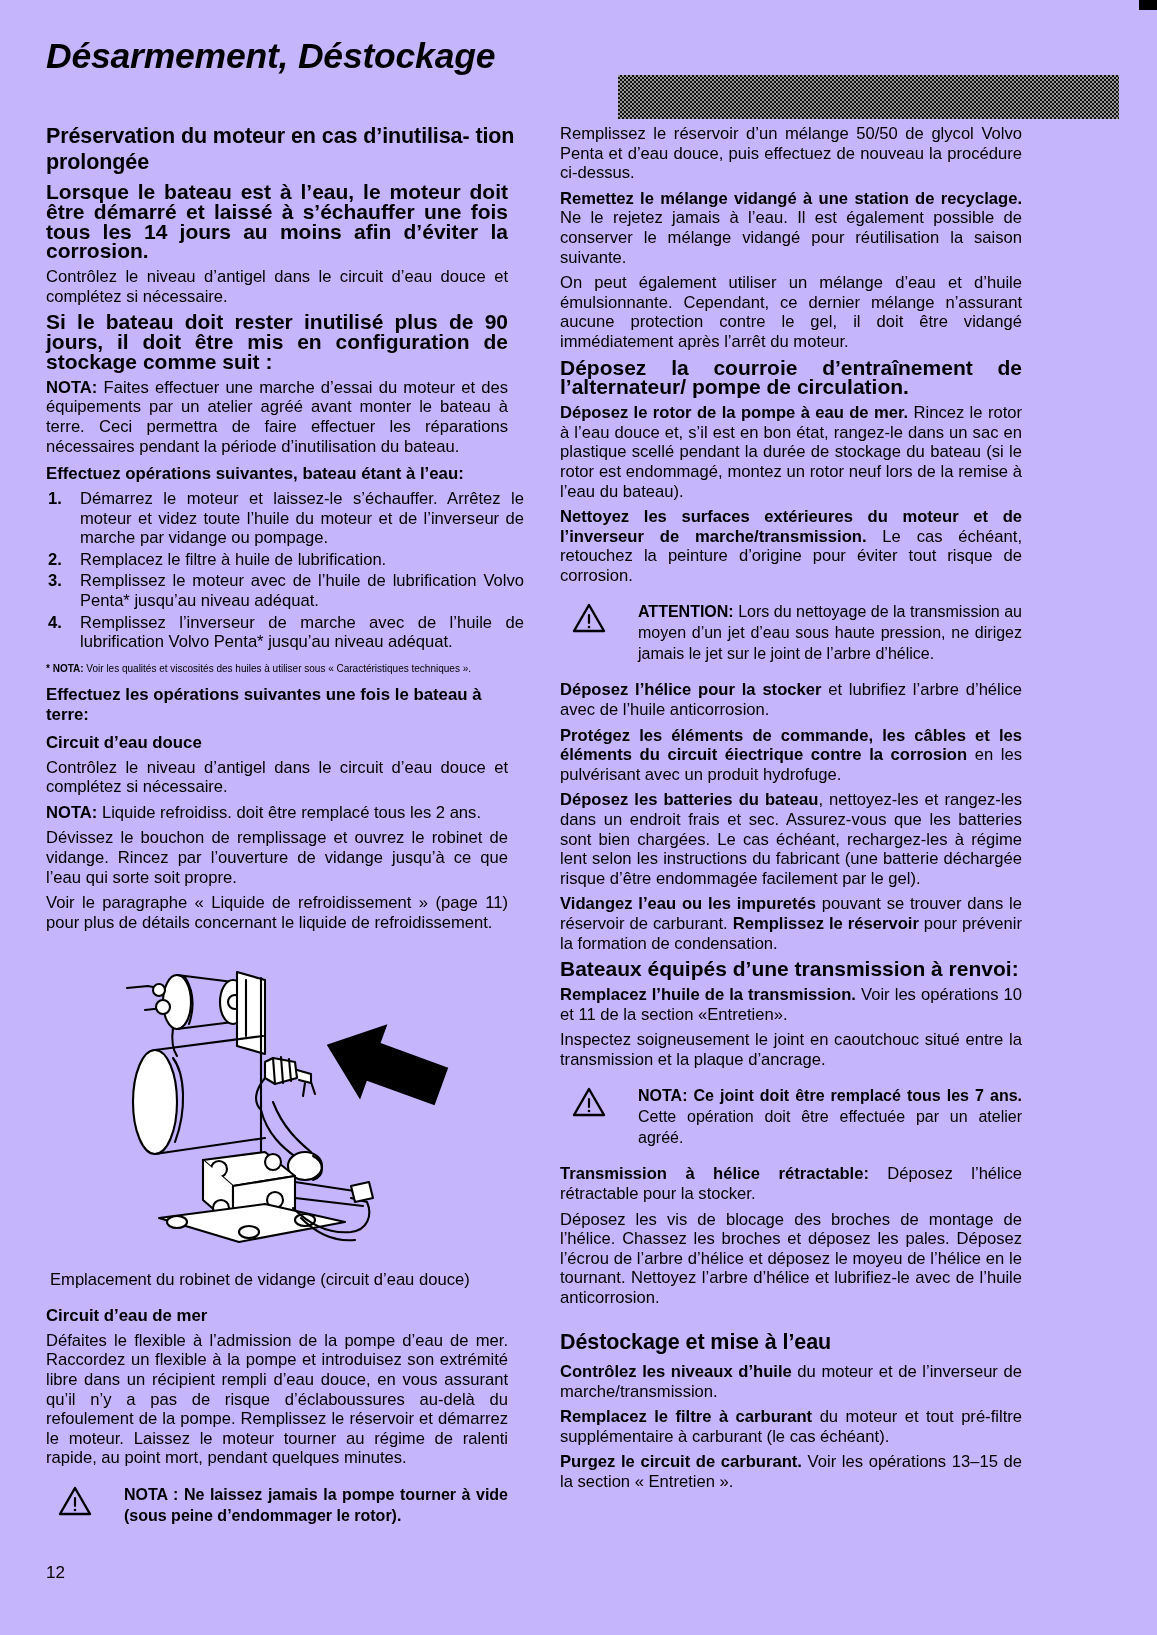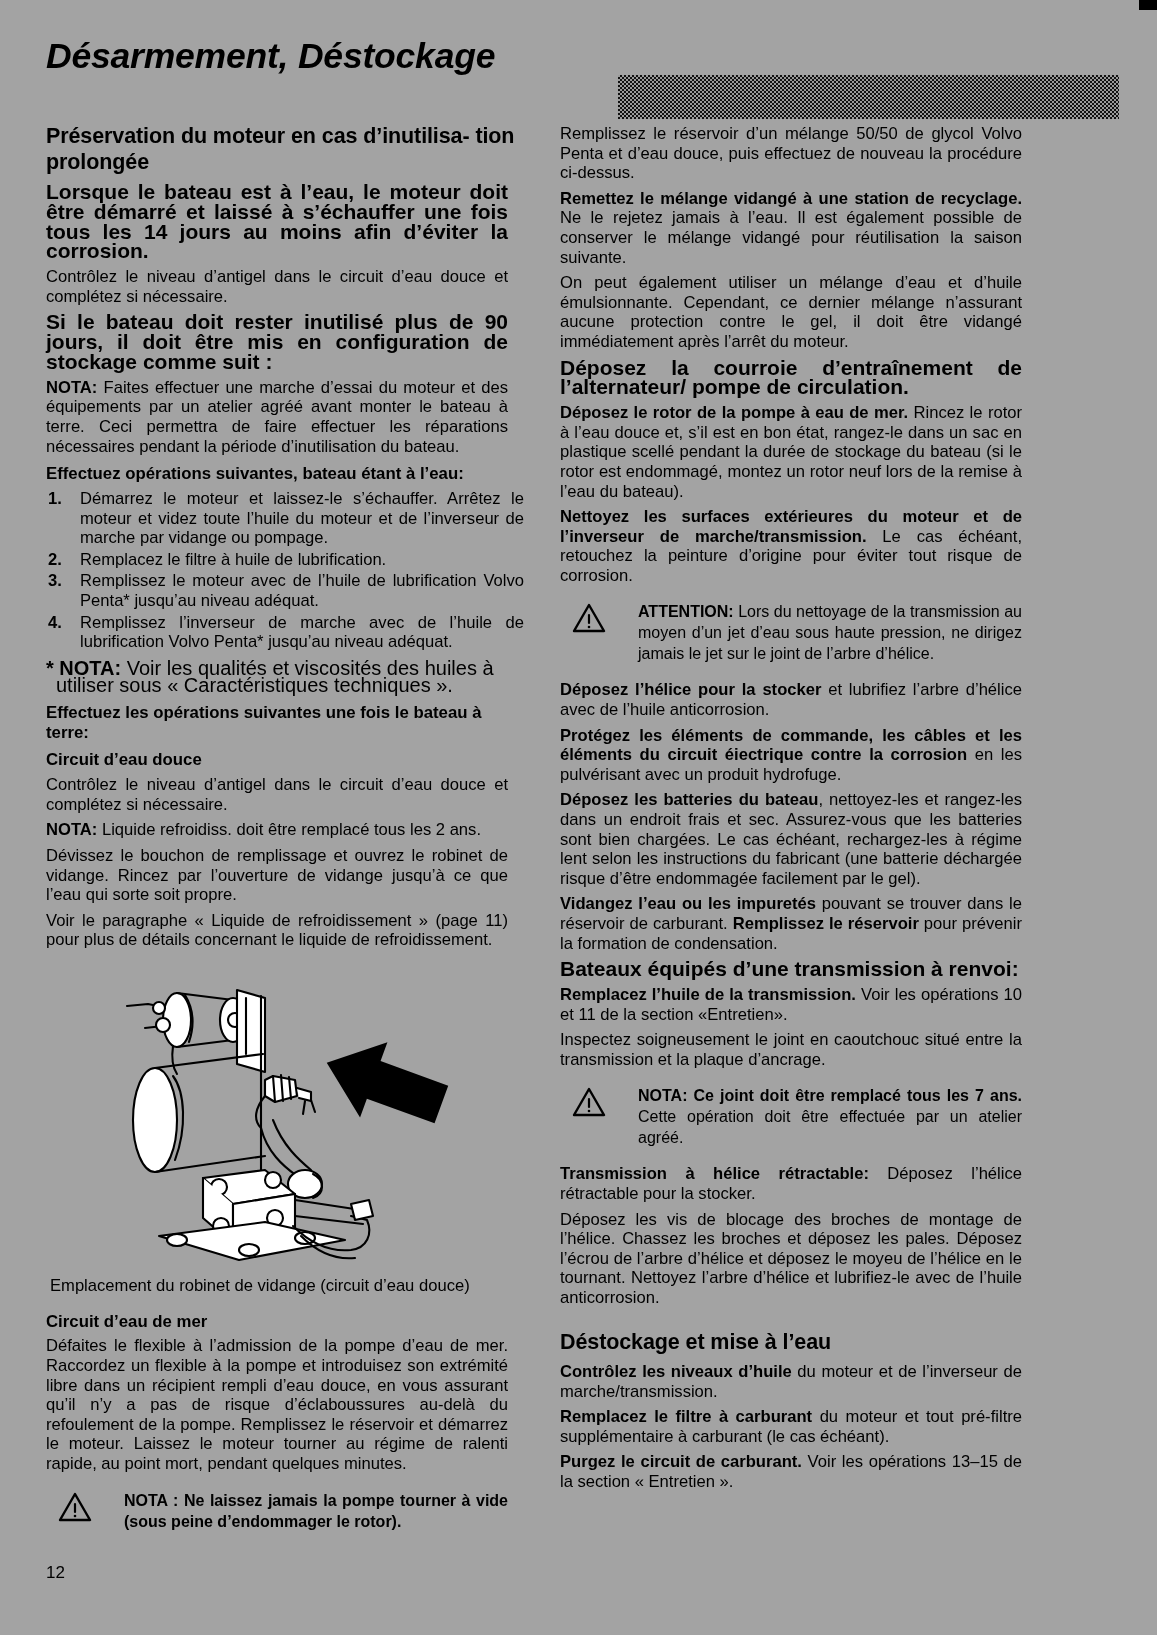"Désarmement, Déstockage" .page { background: #a3a3a3 -> #c4b5fd }
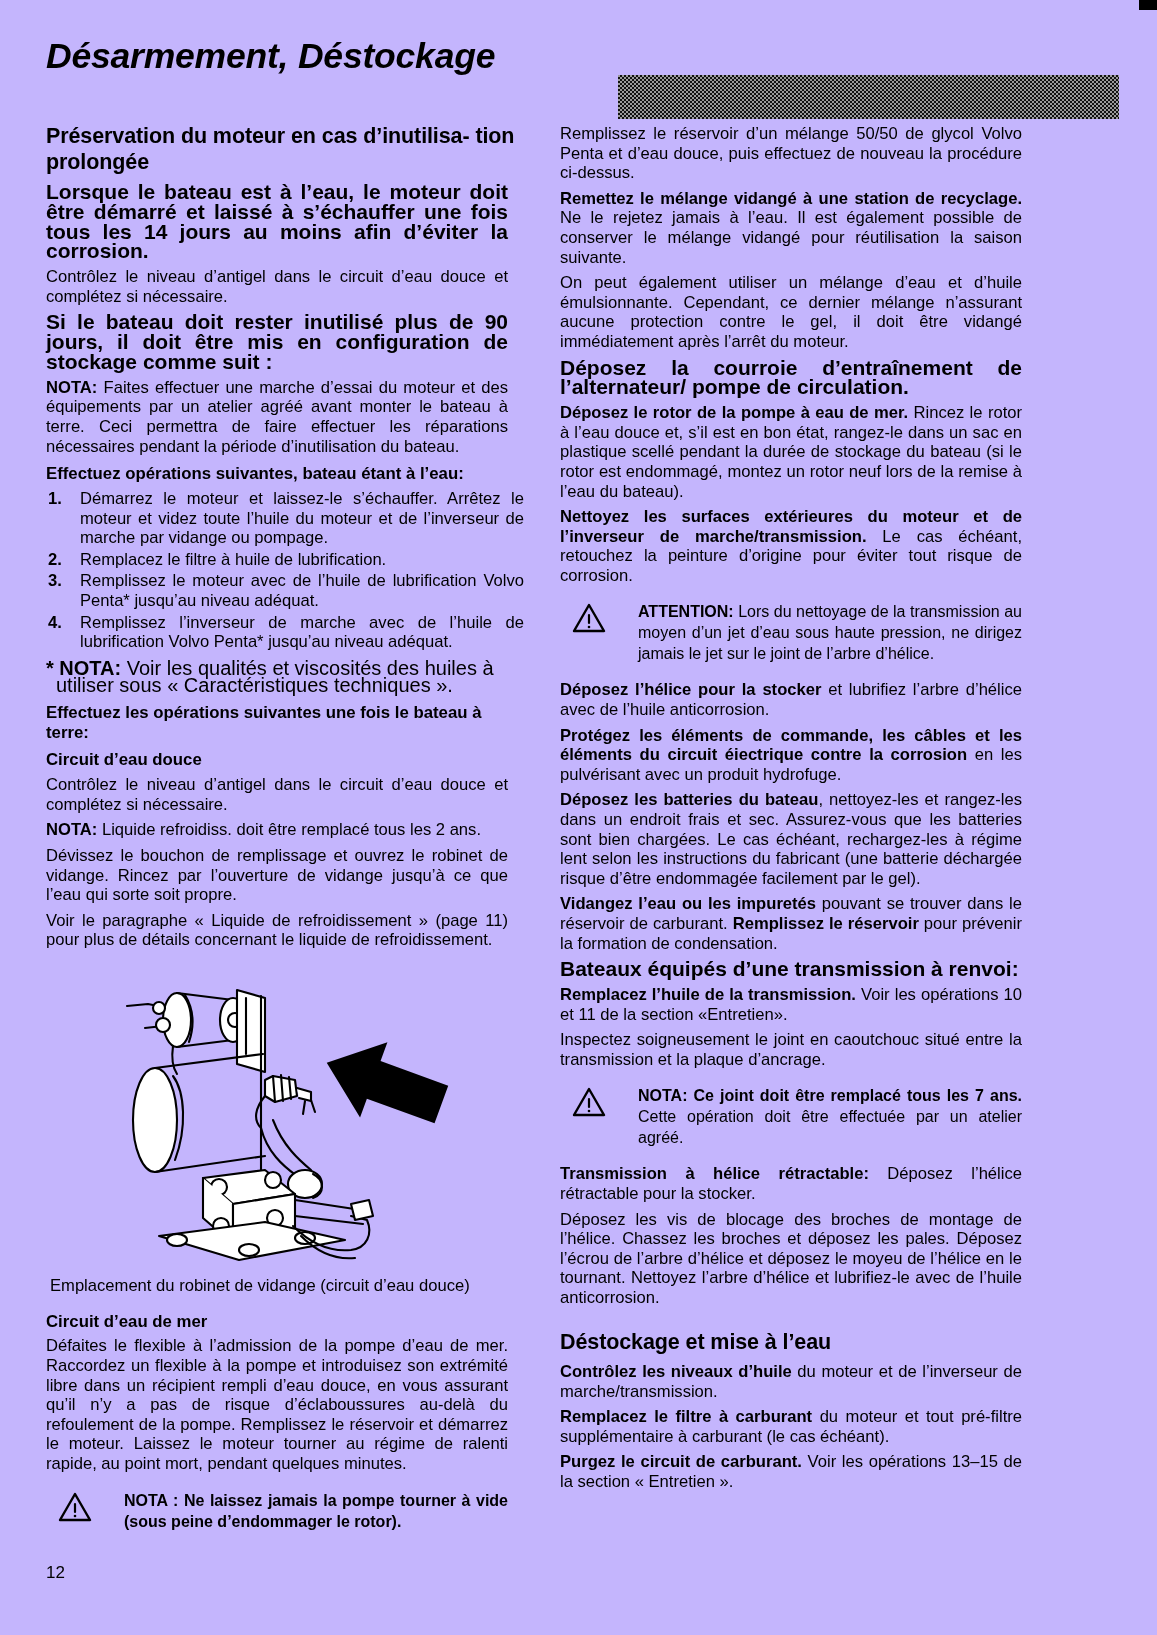"* NOTA: Voir les qualités" p.footnote { font-size: 20px -> 10px }
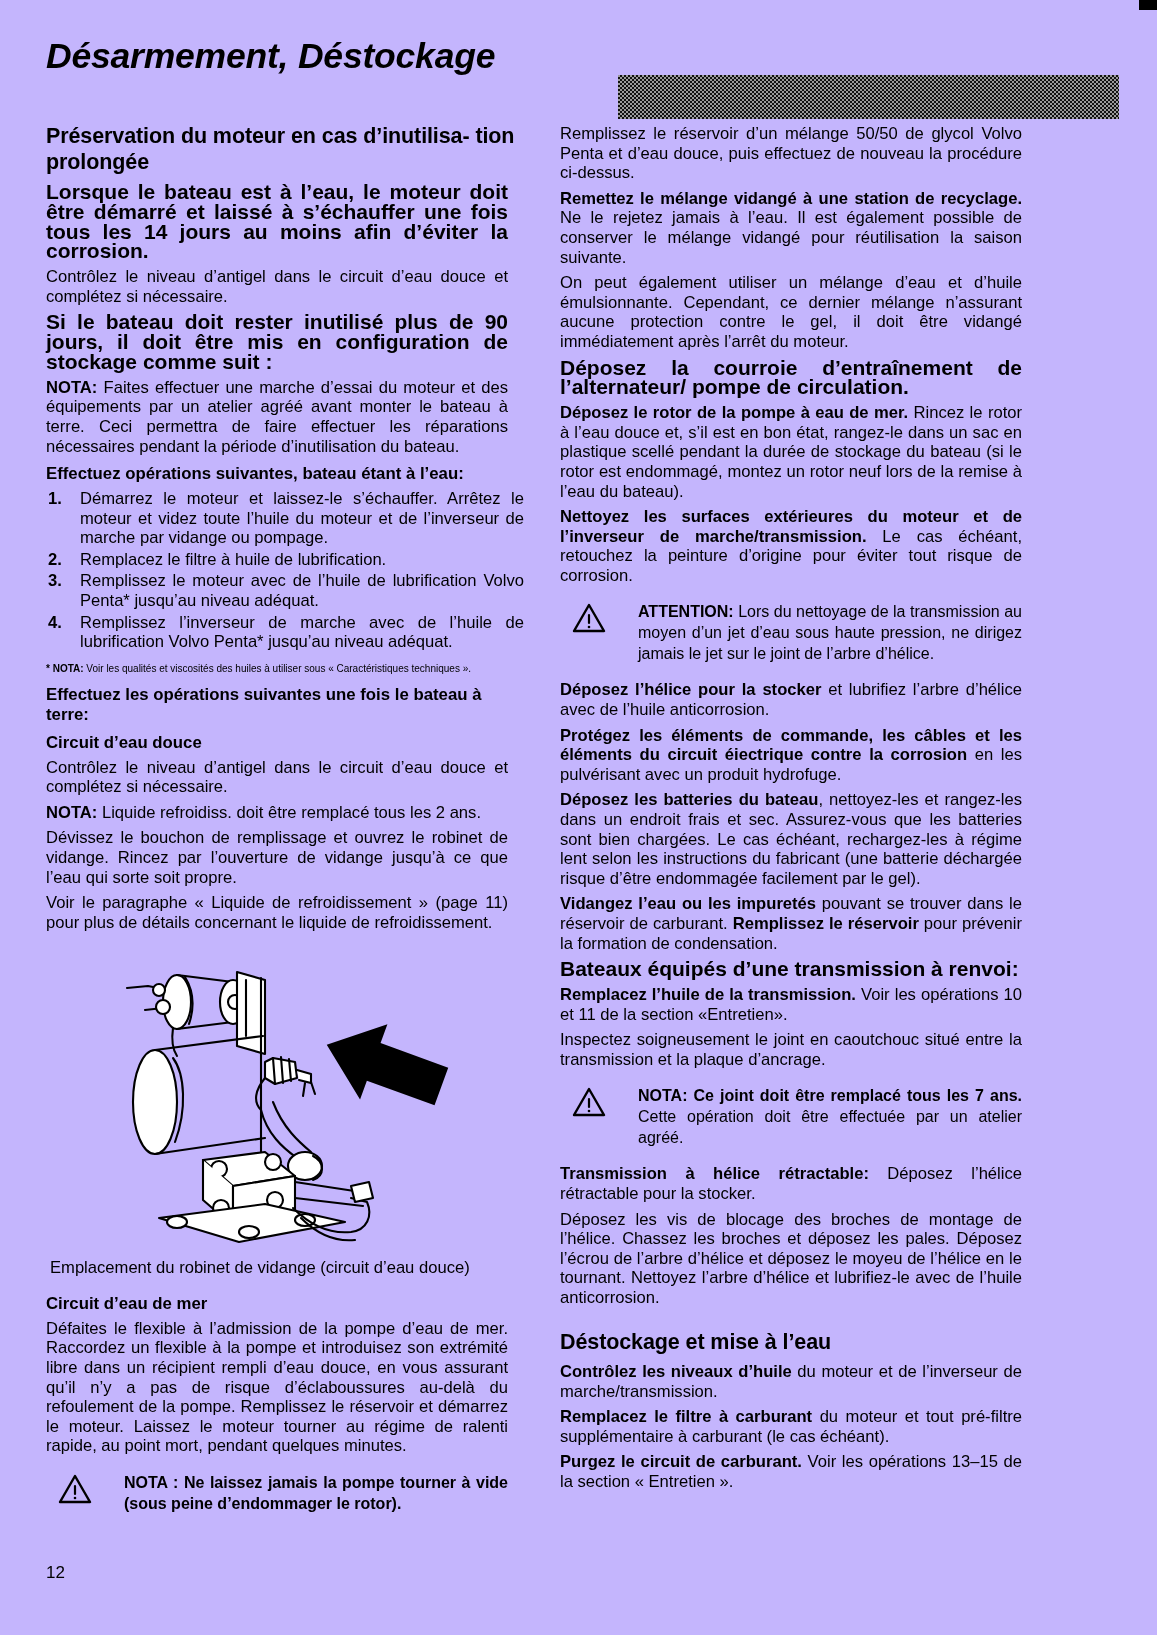"Emplacement du robinet de vidange" .fig-caption { margin: 8px 0 16px 4px -> 20px 0 16px 4px }
